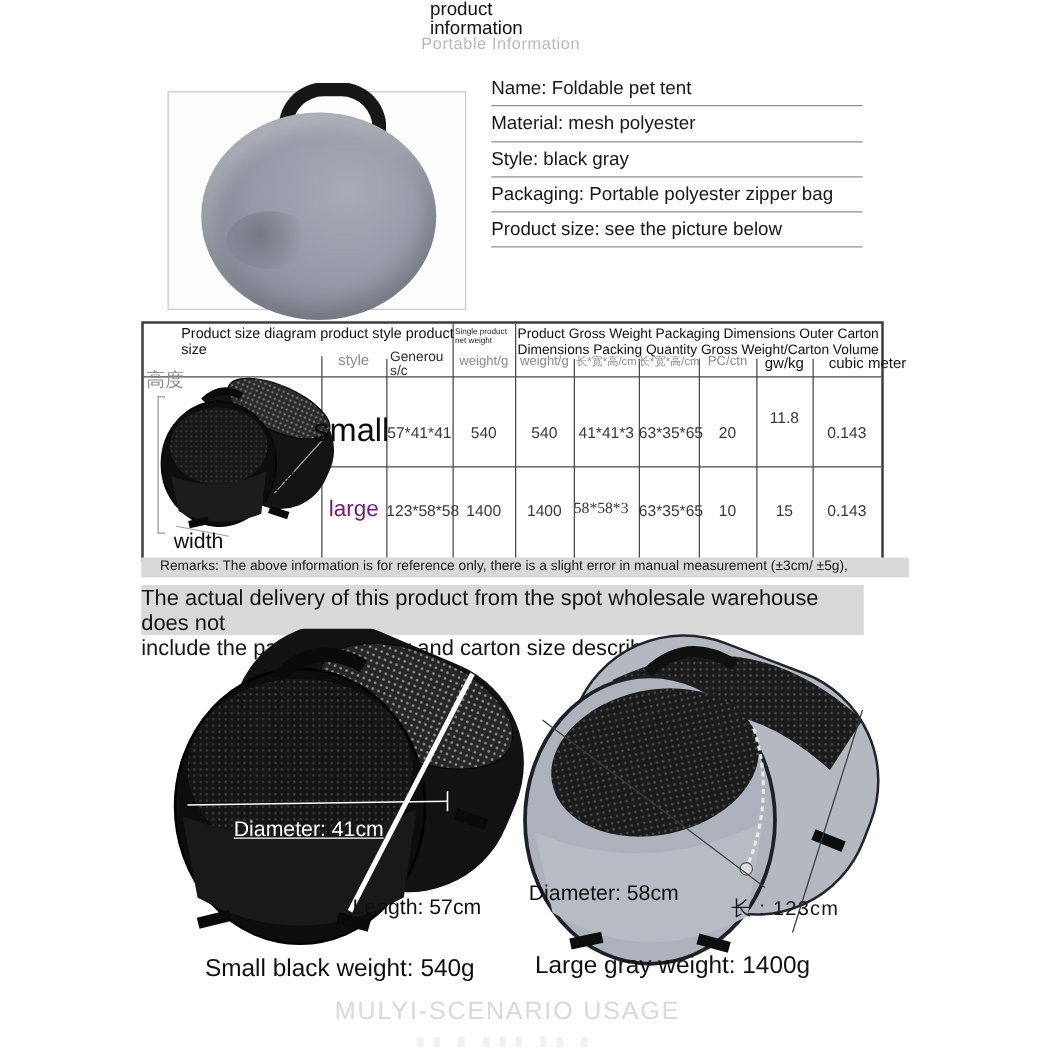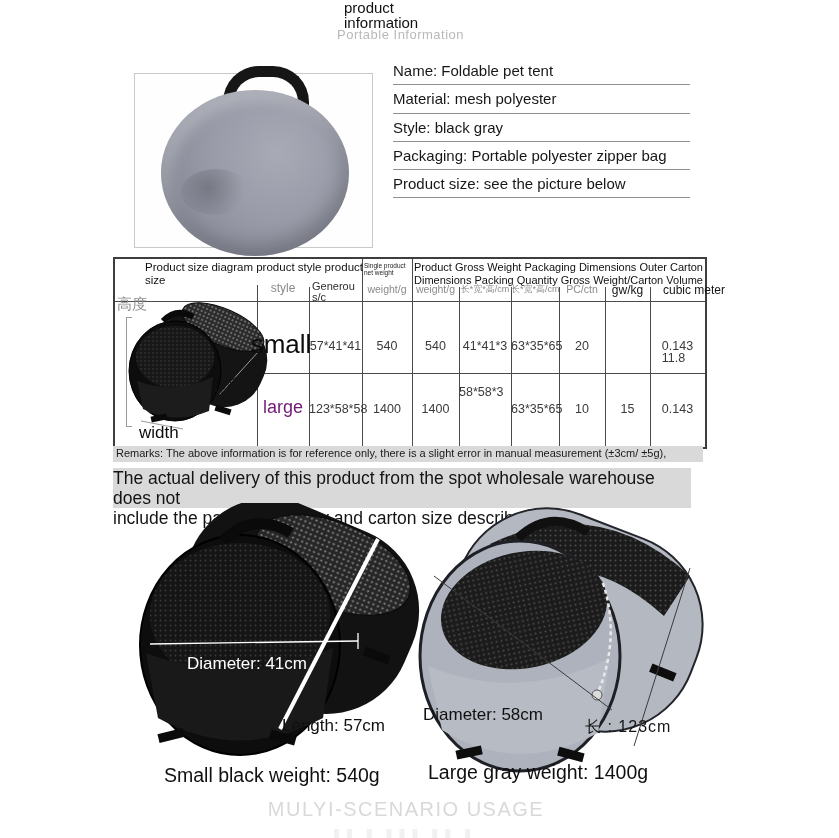"11.8" div.cellv { margin-left: 46px -> none; top: 92px -> 68px }
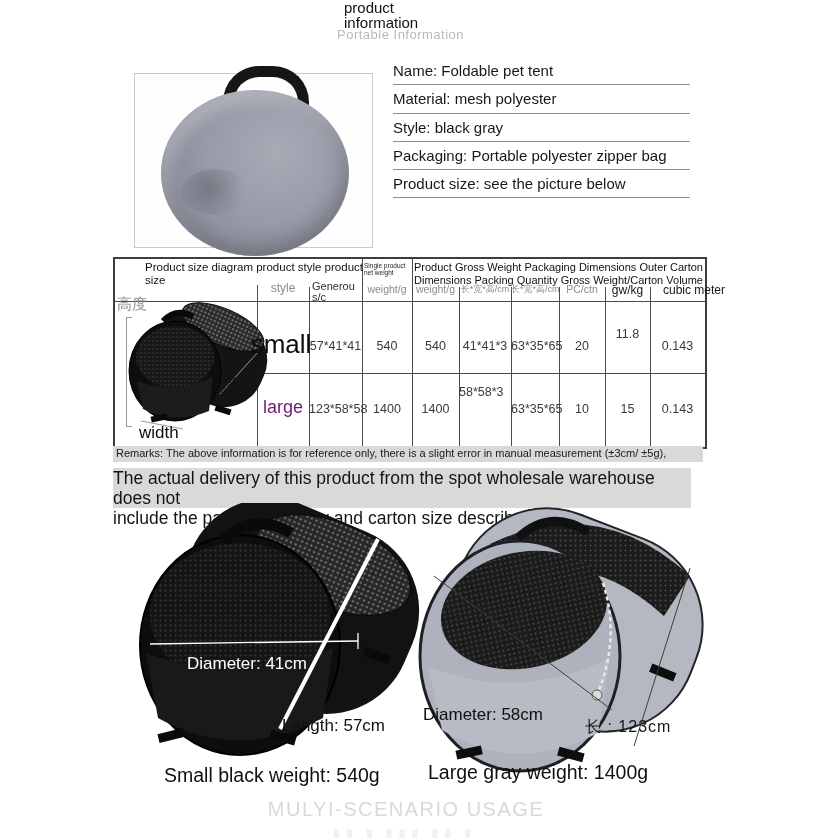"58*58*3" div.cellv { font-family: none -> Liberation Serif, serif; top: 126px -> 140px }
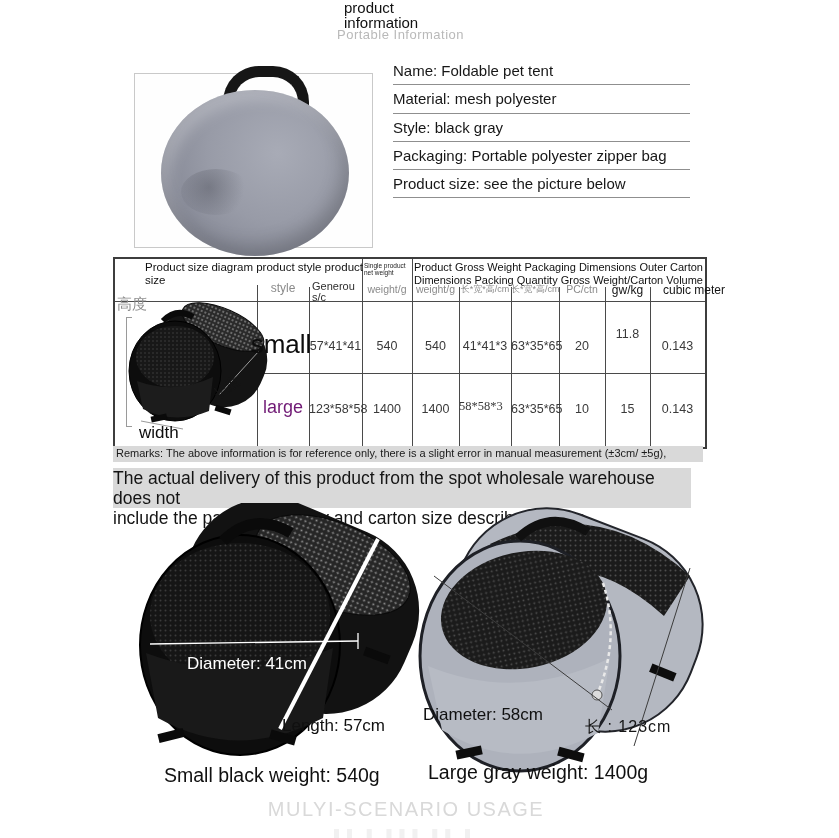"Remarks: The above information is" .remarks-small { padding: 2px 3px -> 2px 15px }
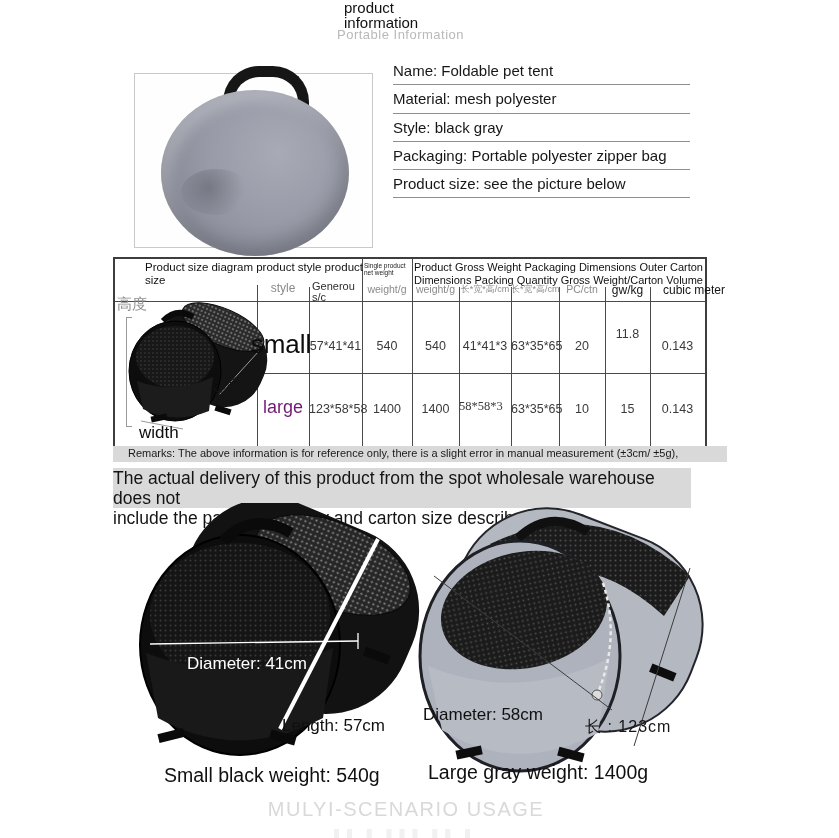"Diameter: 41cm" div.abs { text-decoration: none -> underline }
